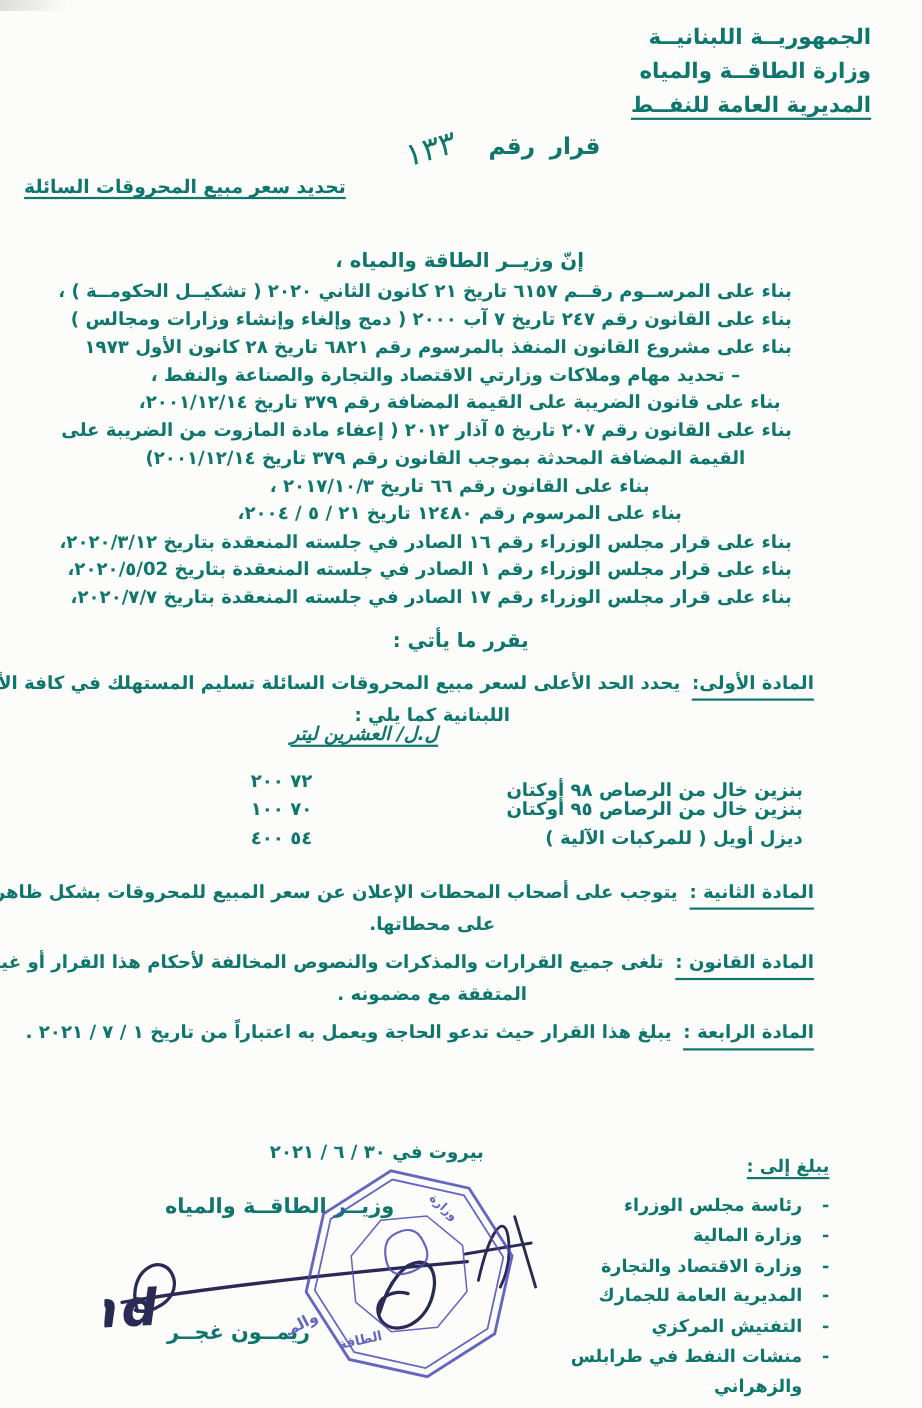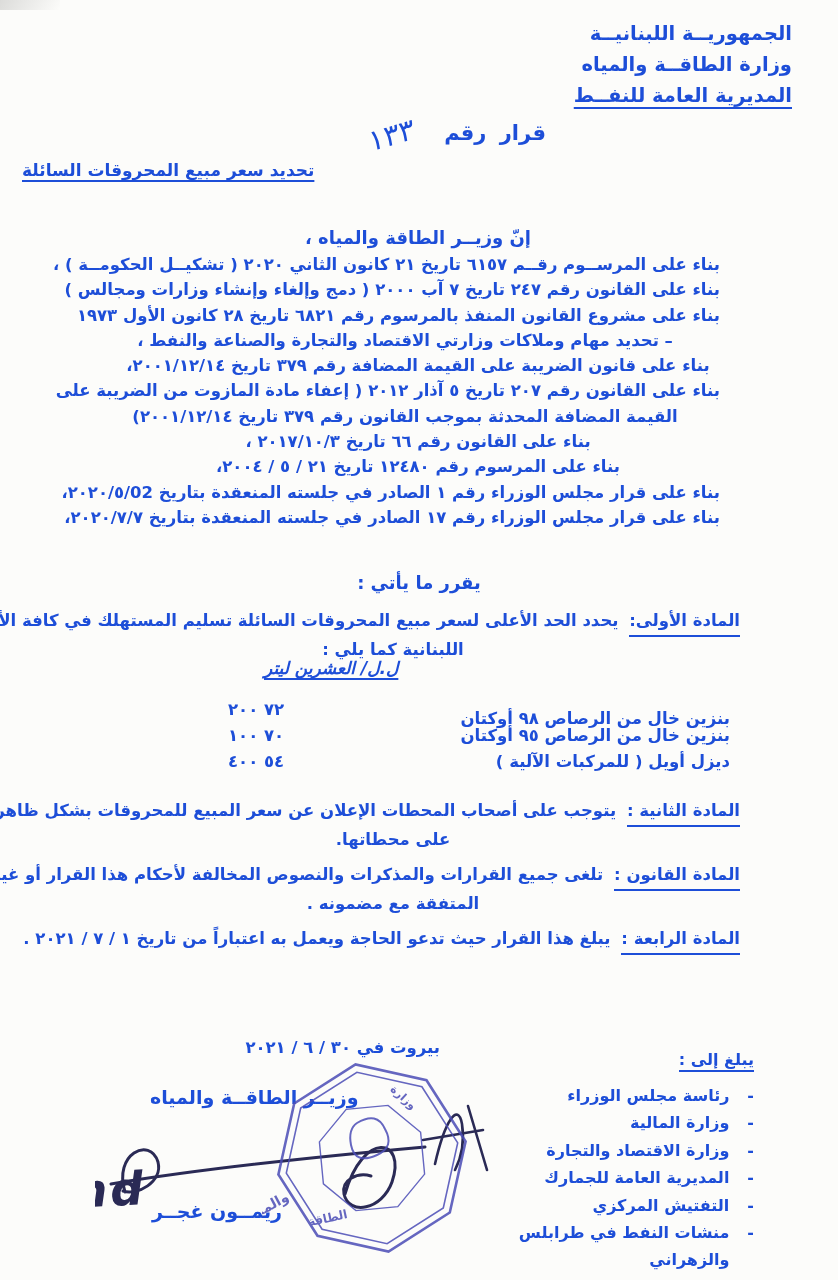"الجمهوريــة اللبنانيــة" .page { color: #1d4ed8 -> #0f766e }
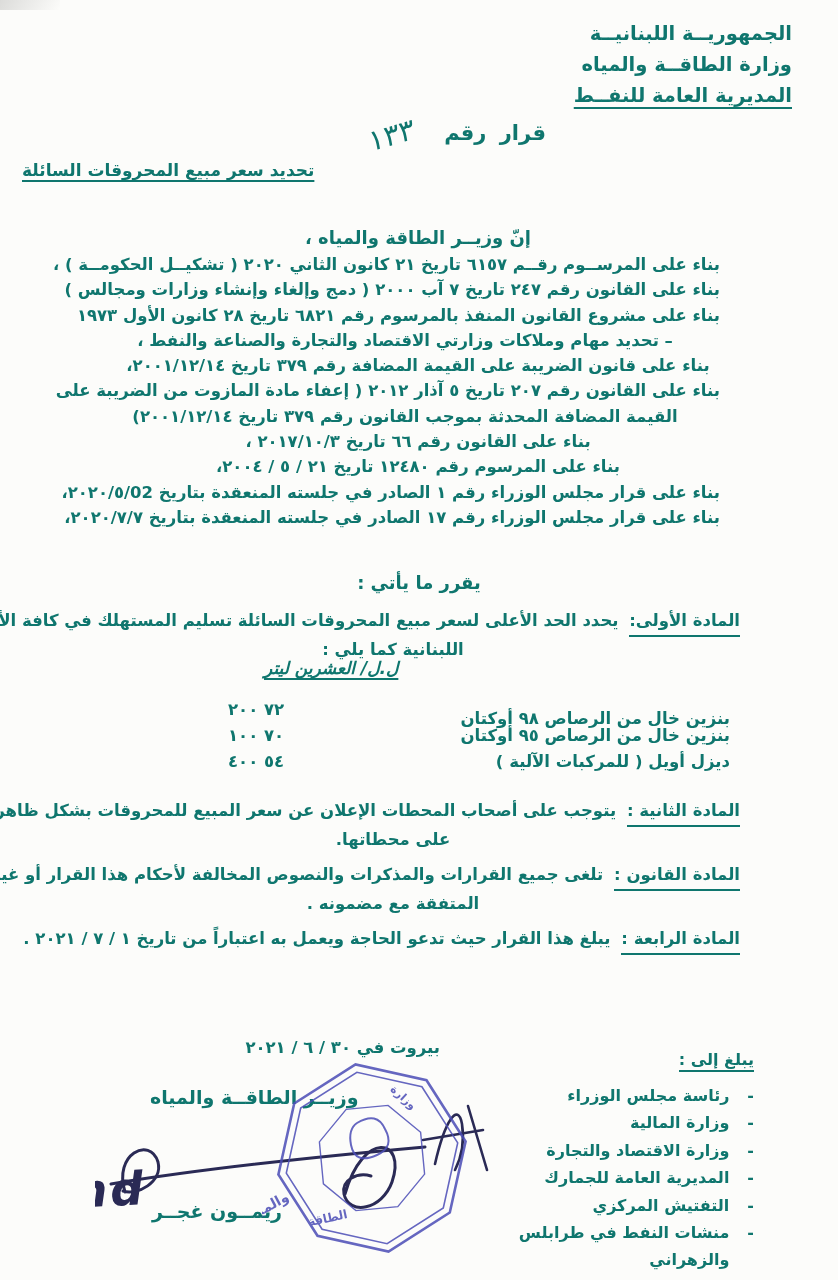"بناء على قرار مجلس الوزراء رقم ١٦" div.nowrap { html: none -> <div>بناء على قرار مجلس الوزراء رقم ١٦ الصادر في جلسته المنعقدة بتاريخ ٢٠٢٠/٣/١٢،</div> }
